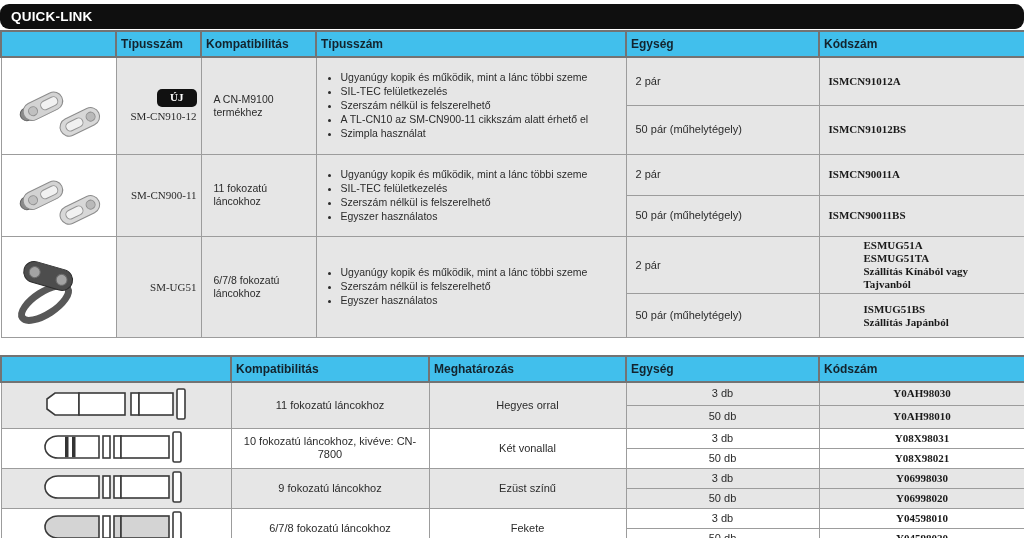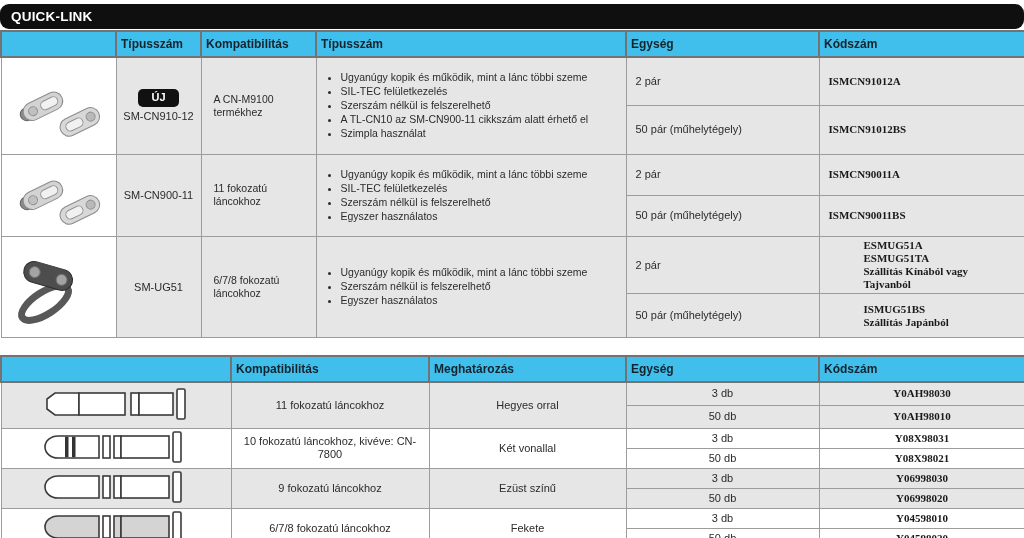"ÚJ" .type-cell { font-family: none -> Liberation Serif, serif; text-align: center -> right }
